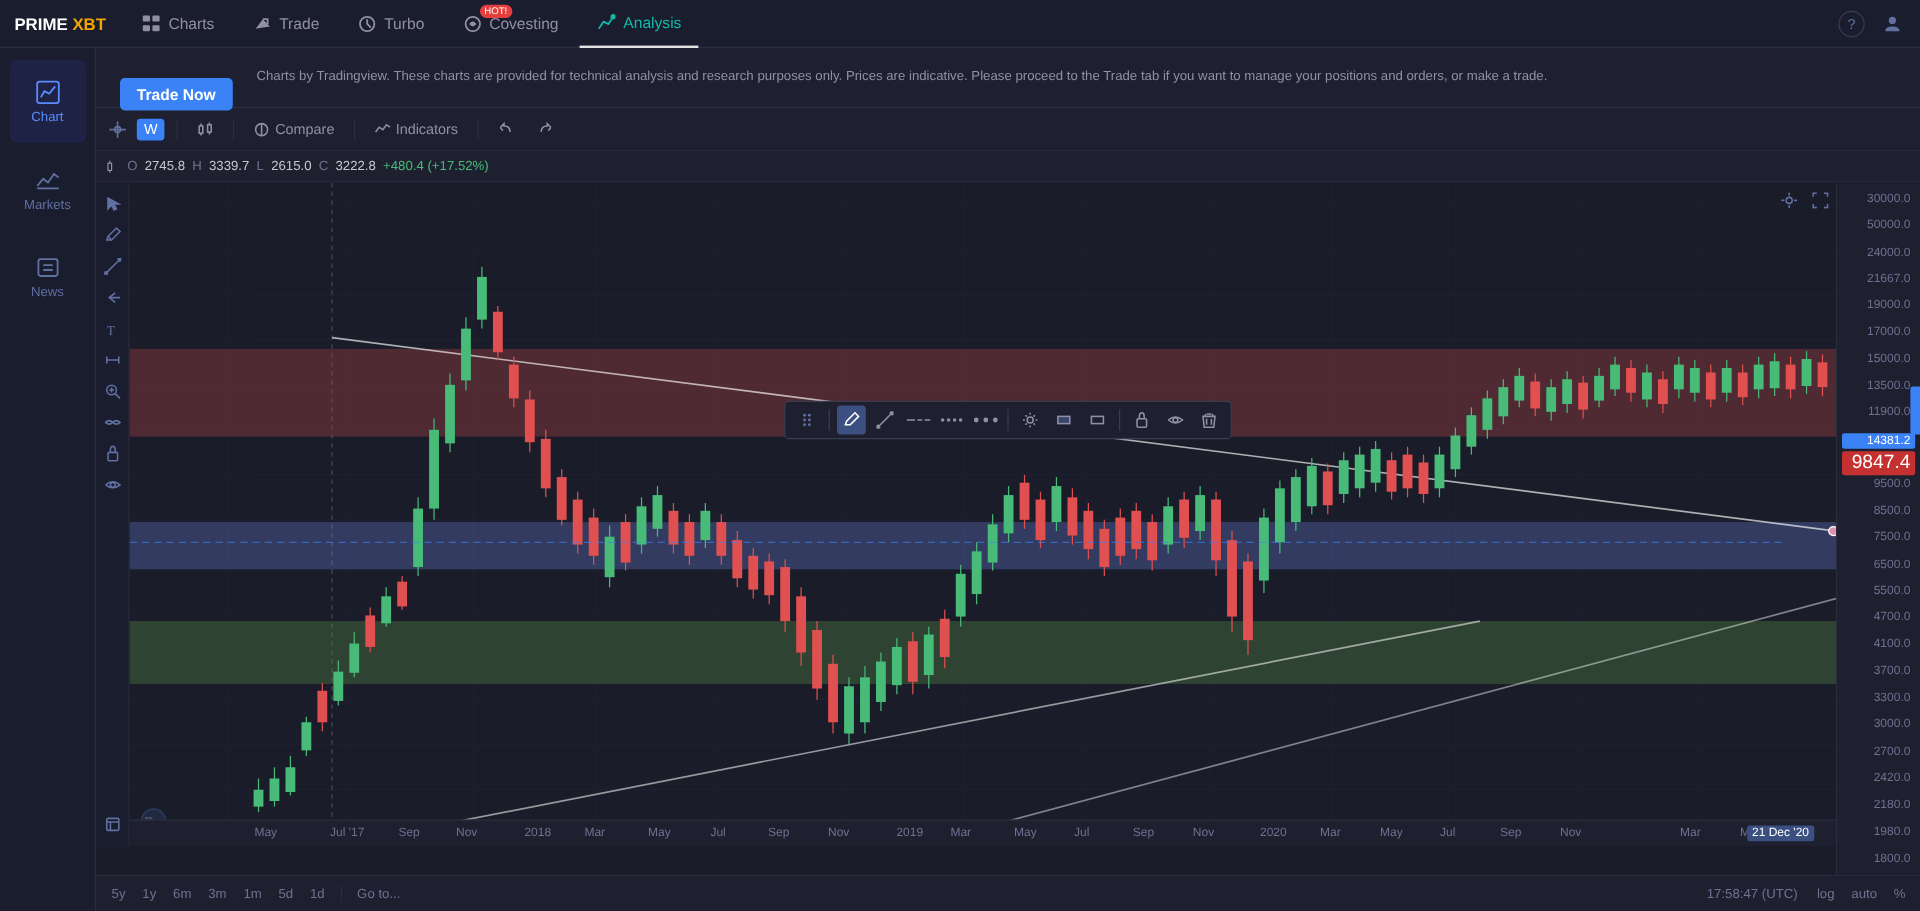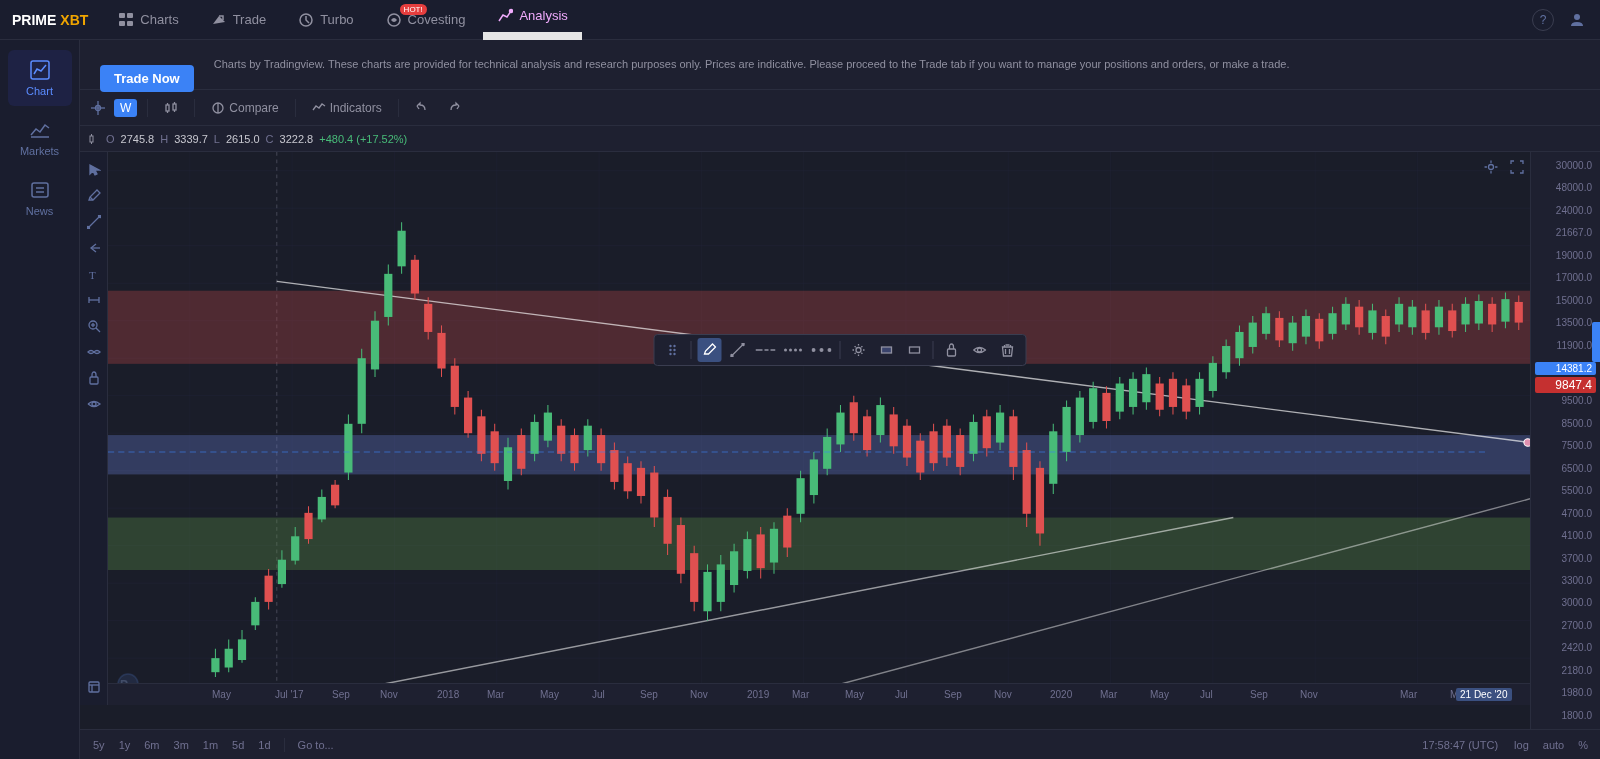"Analysis" .nav-item.active { border-bottom: 8px solid #e5e5e5 -> 2px solid #e5e5e5; color: #f0abfc -> #14b8a6 }
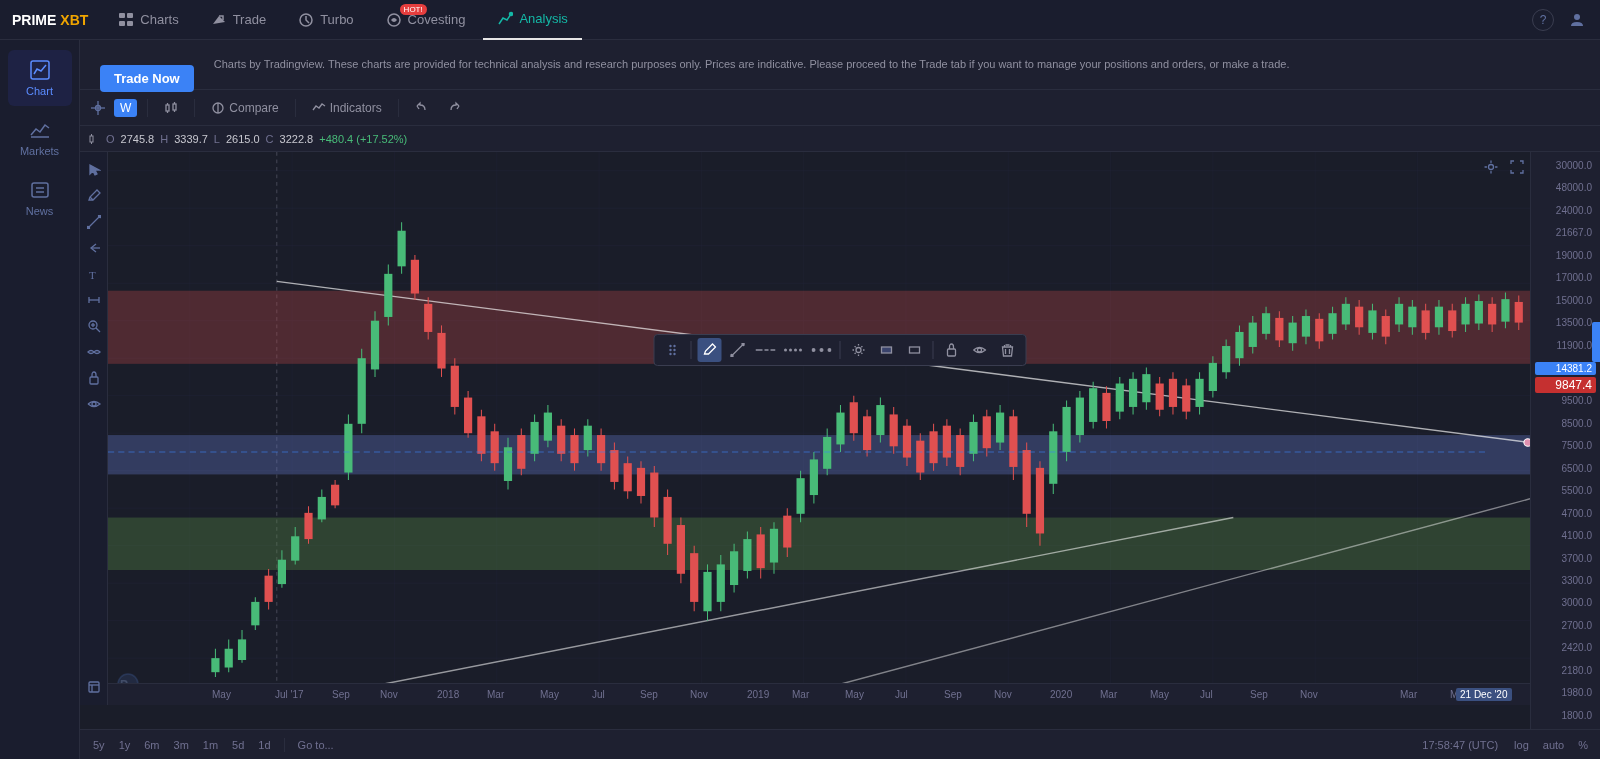"Chart" .sidebar-item { height: 56px -> 69px }
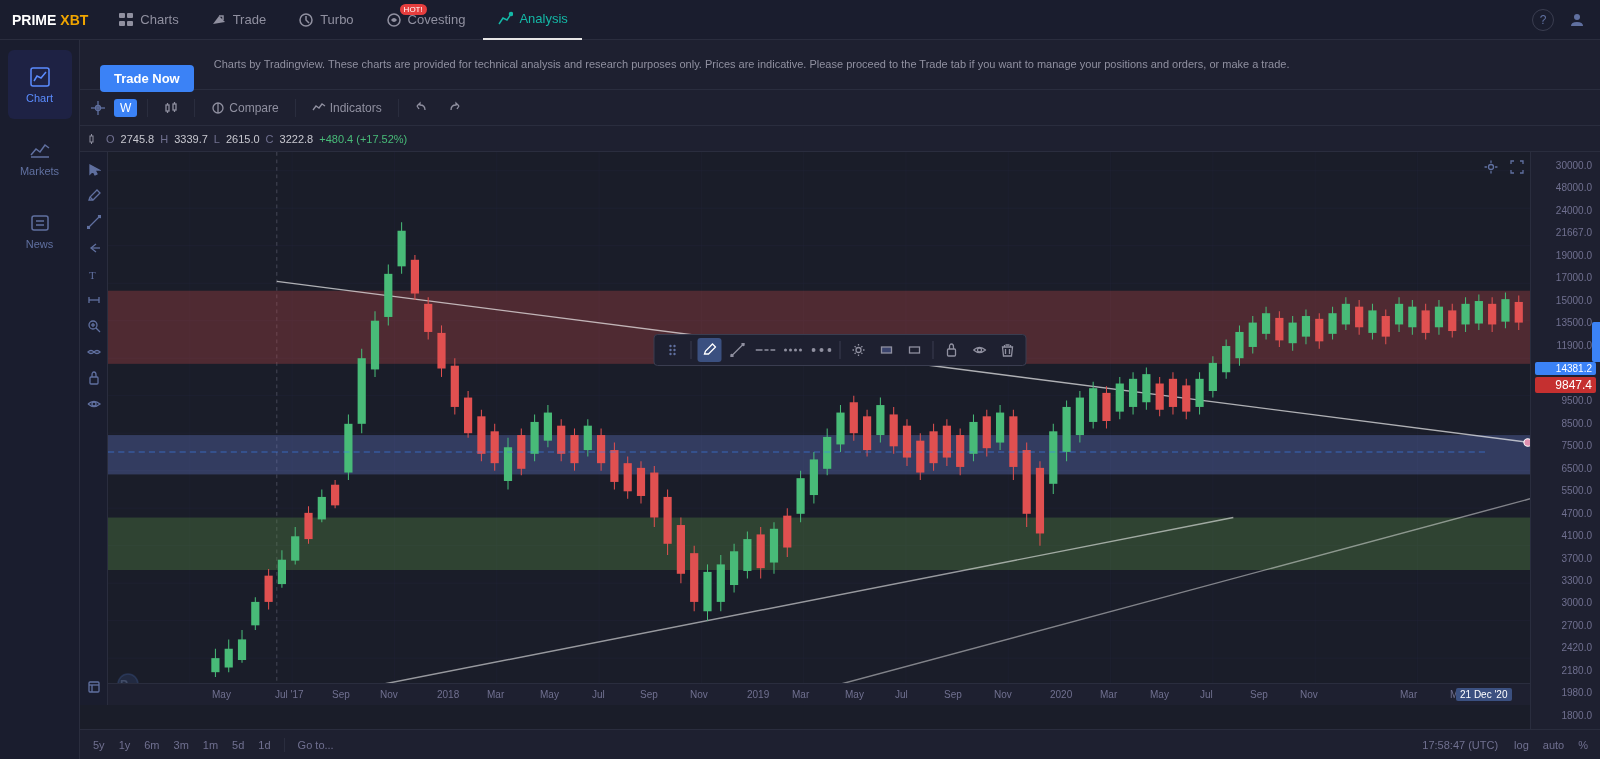"48000.0" span.price-label { text: 48000.0 -> 50000.0 }
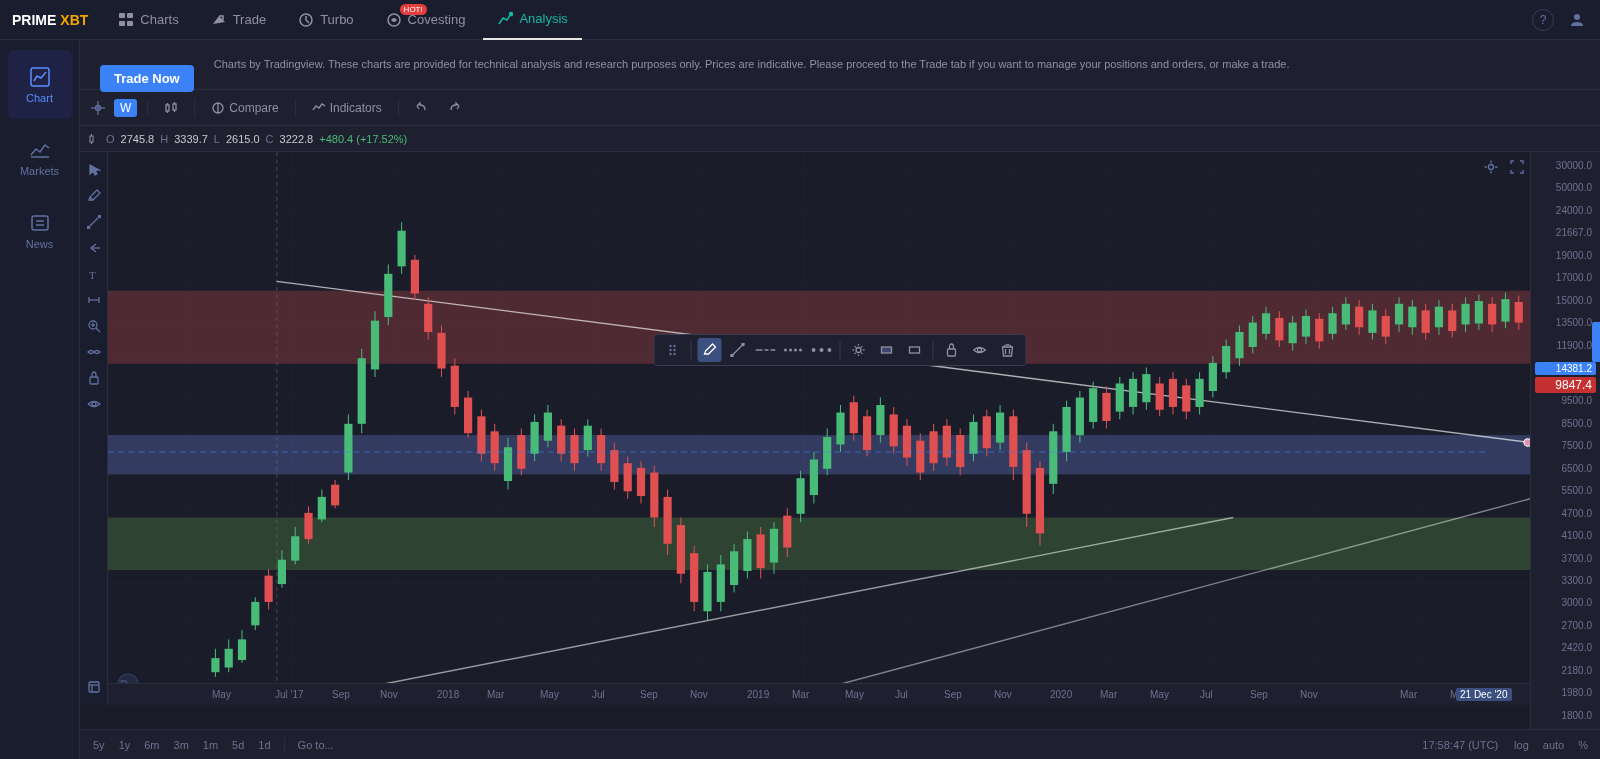"9847.4" .price-highlight-red { font-size: 12px -> 16px }
